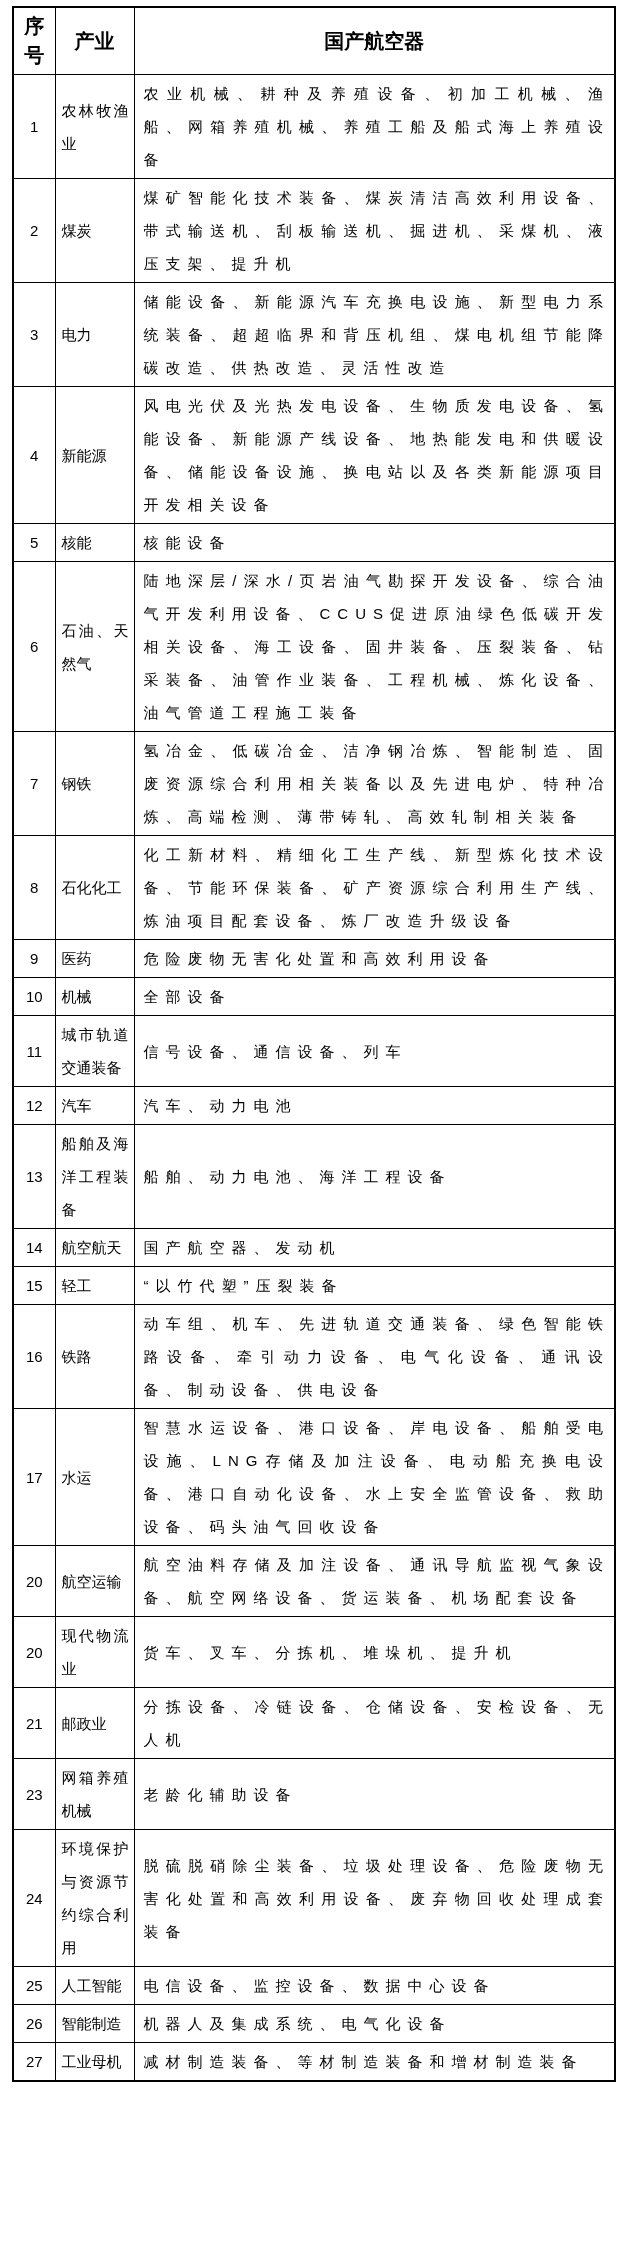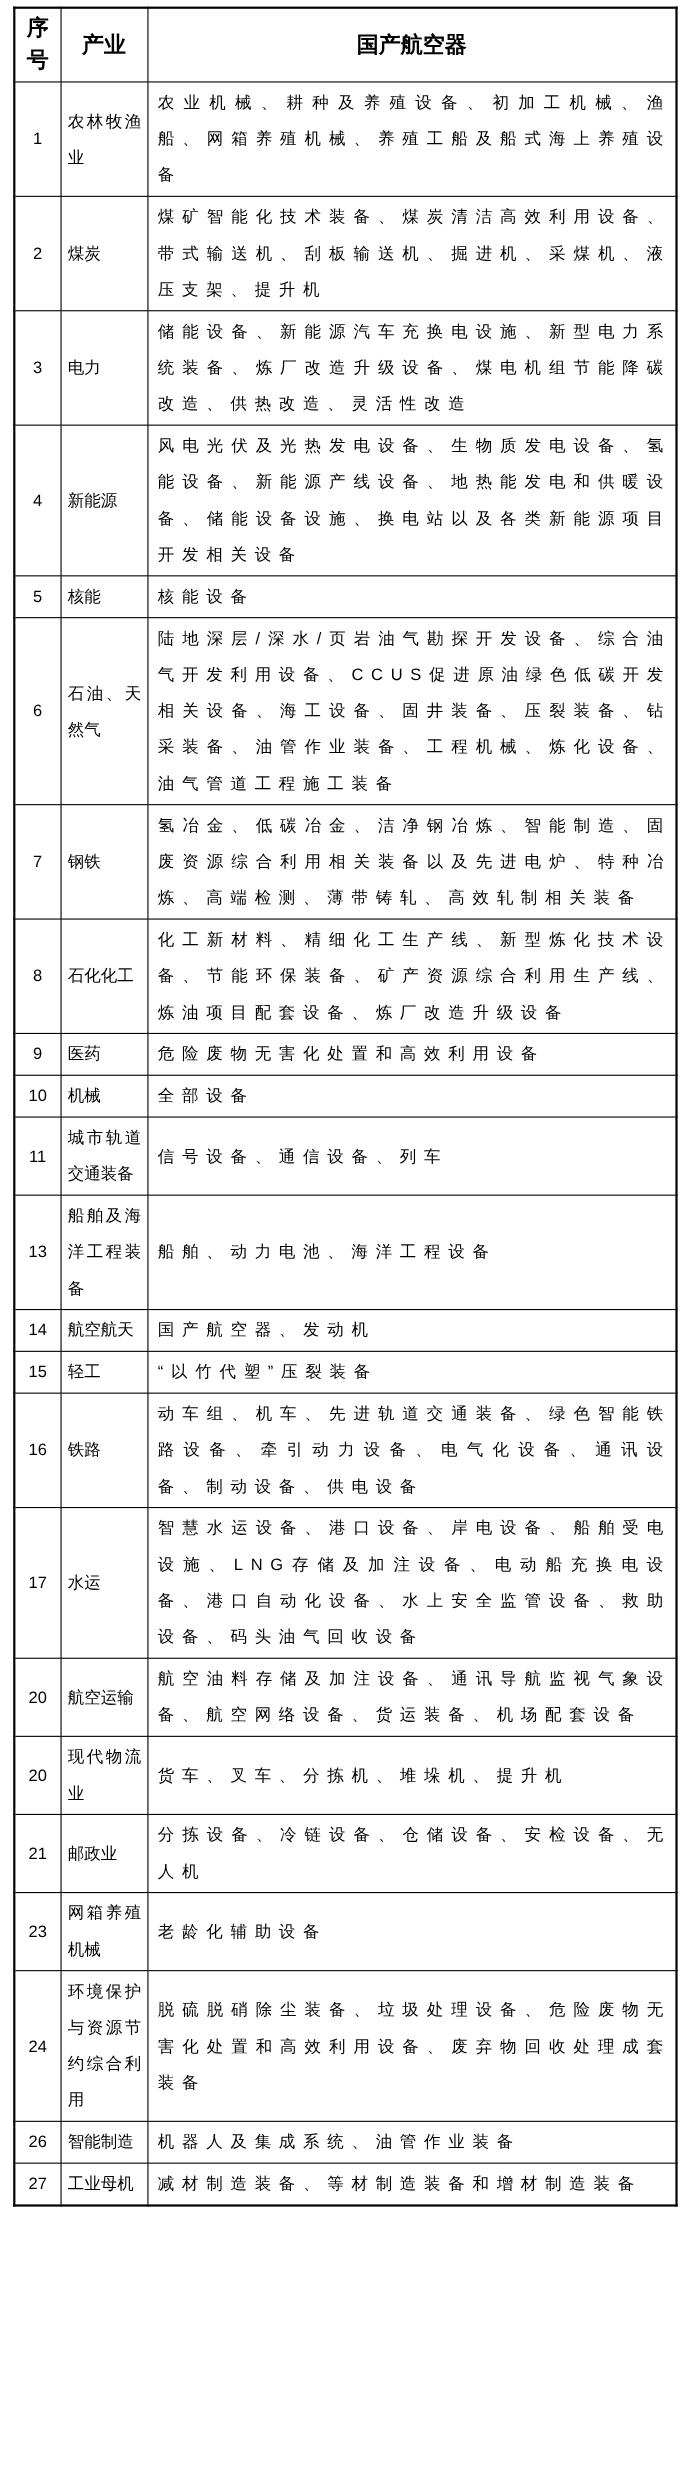"储能设备、新能源汽车充换电设施、新型电力系统装备、炼厂改造升级设备、煤电机组节能" td.categories { text: 炼厂改造升级设备 -> 超超临界和背压机组 }
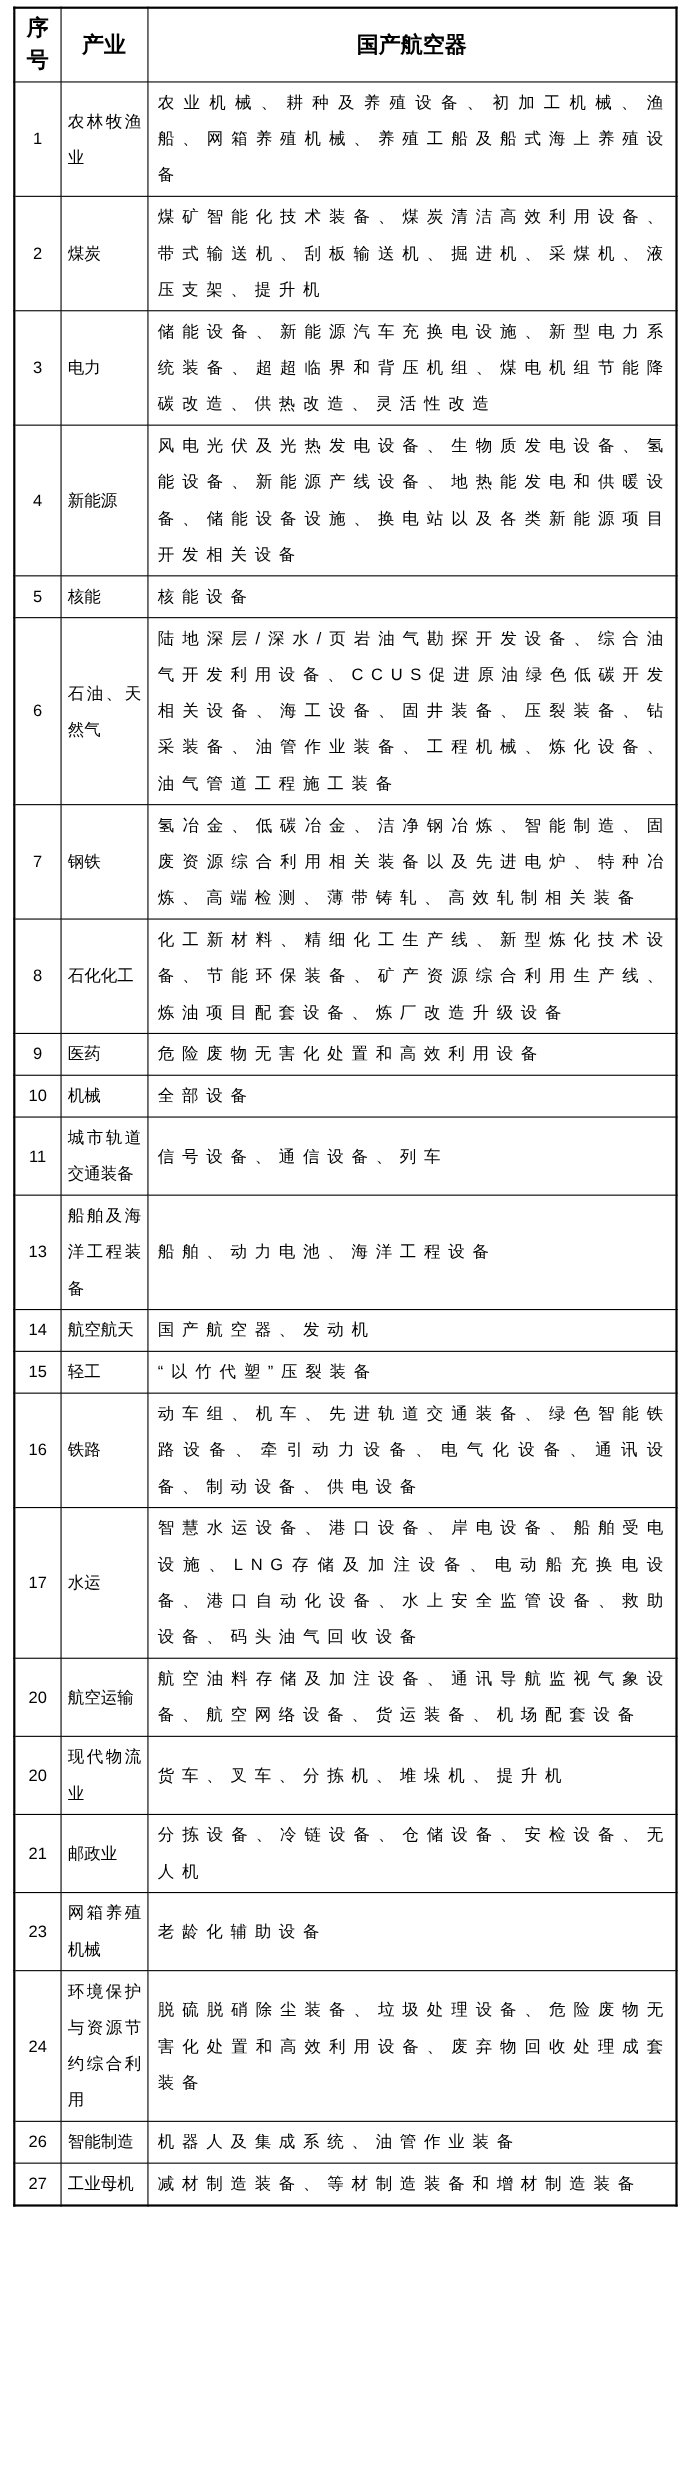"12" tr { html: none -> <tr> <td>12</td> <td>汽车</td> <td>汽车、动力电池</td> </tr> }
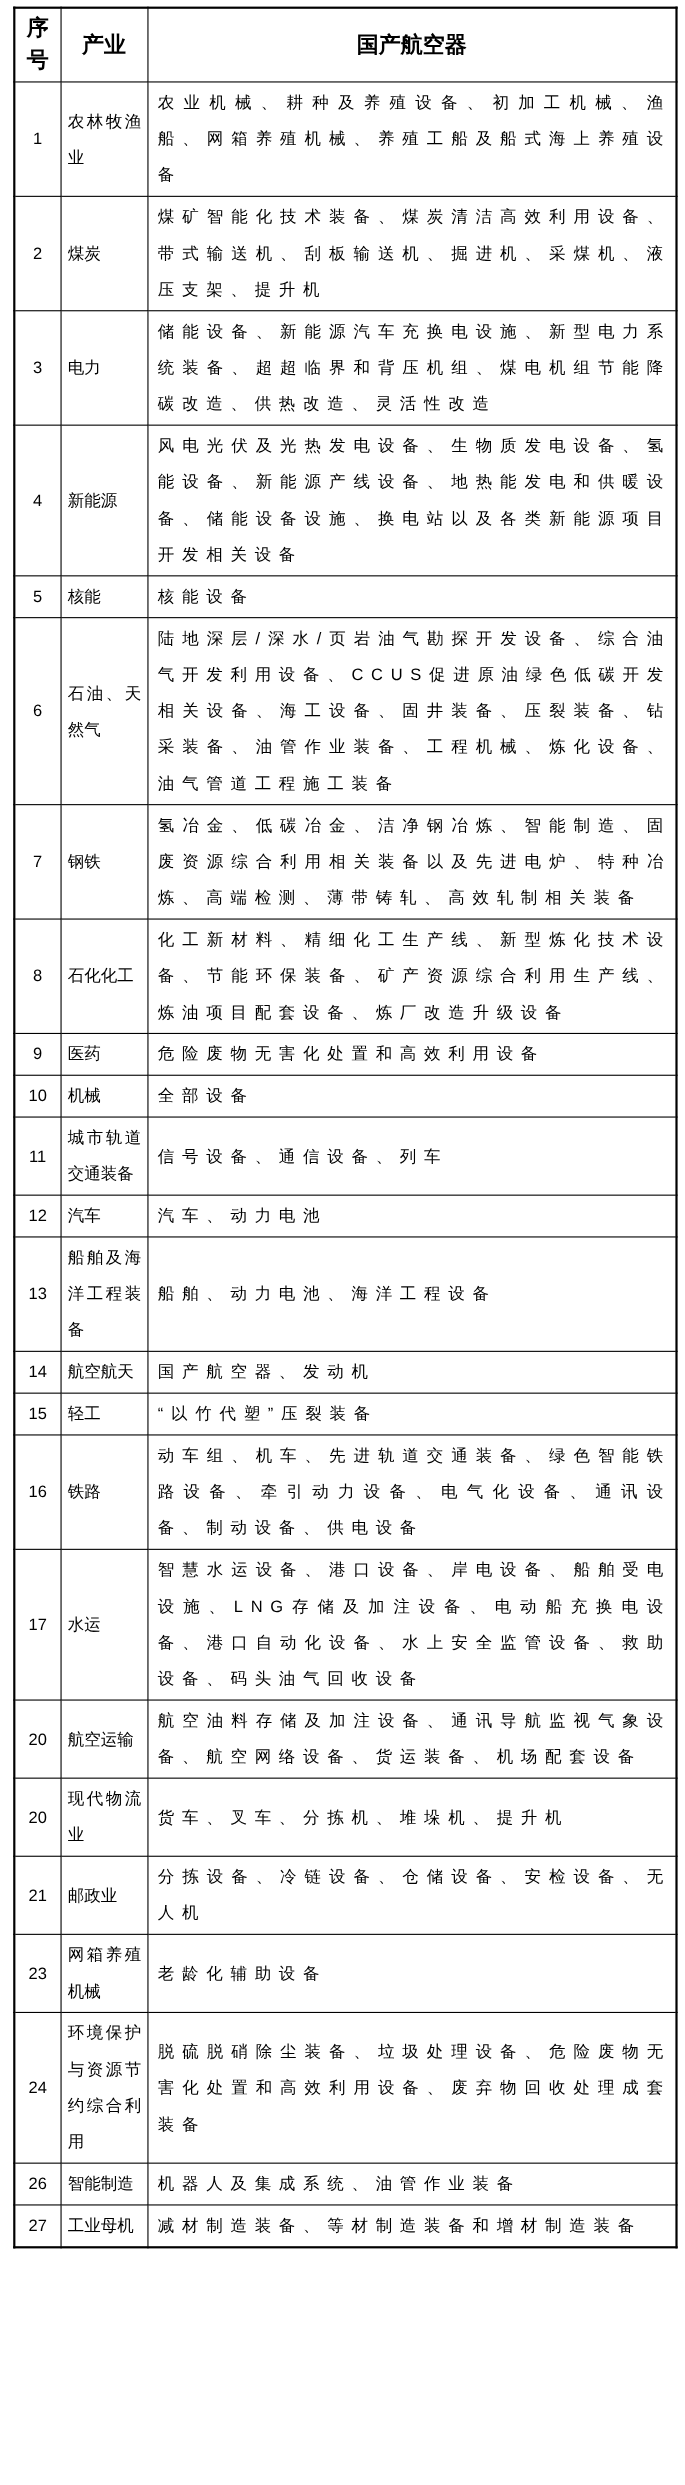"25" tr { html: none -> <tr> <td>25</td> <td>人工智能</td> <td>电信设备、监控设备、数据中心设备</td> </tr> }
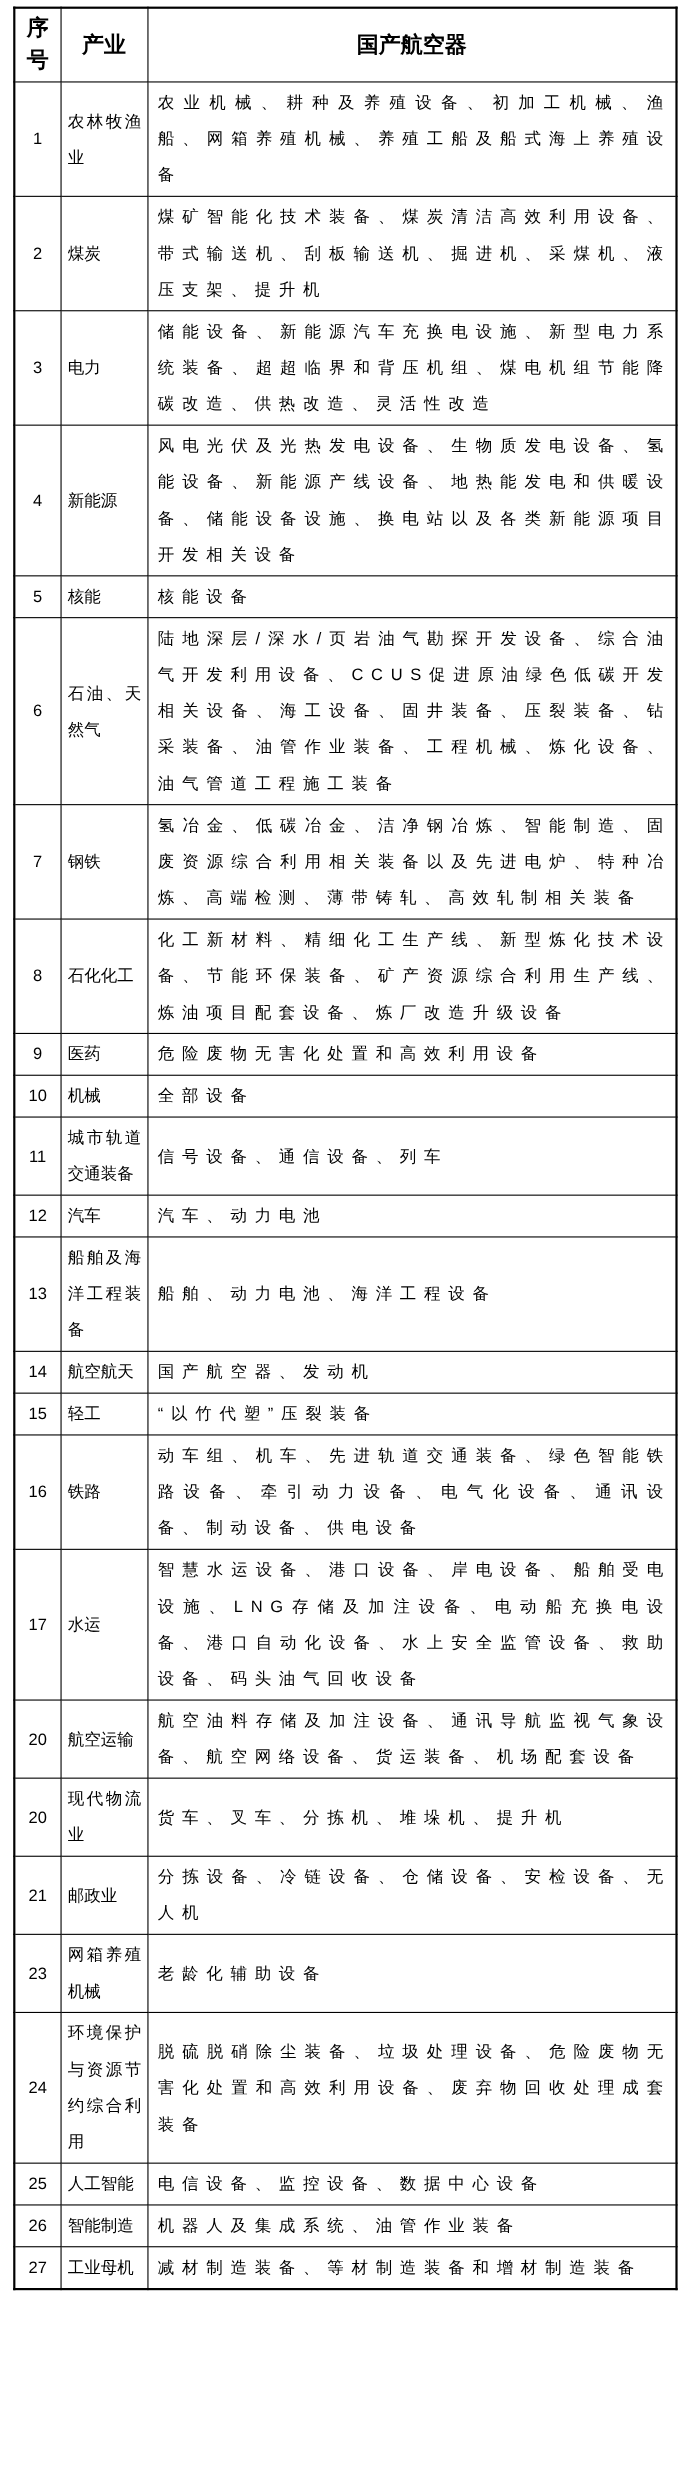"机器人及集成系统、油管作业装备" td.categories { text: 油管作业装 -> 电气化设 }
